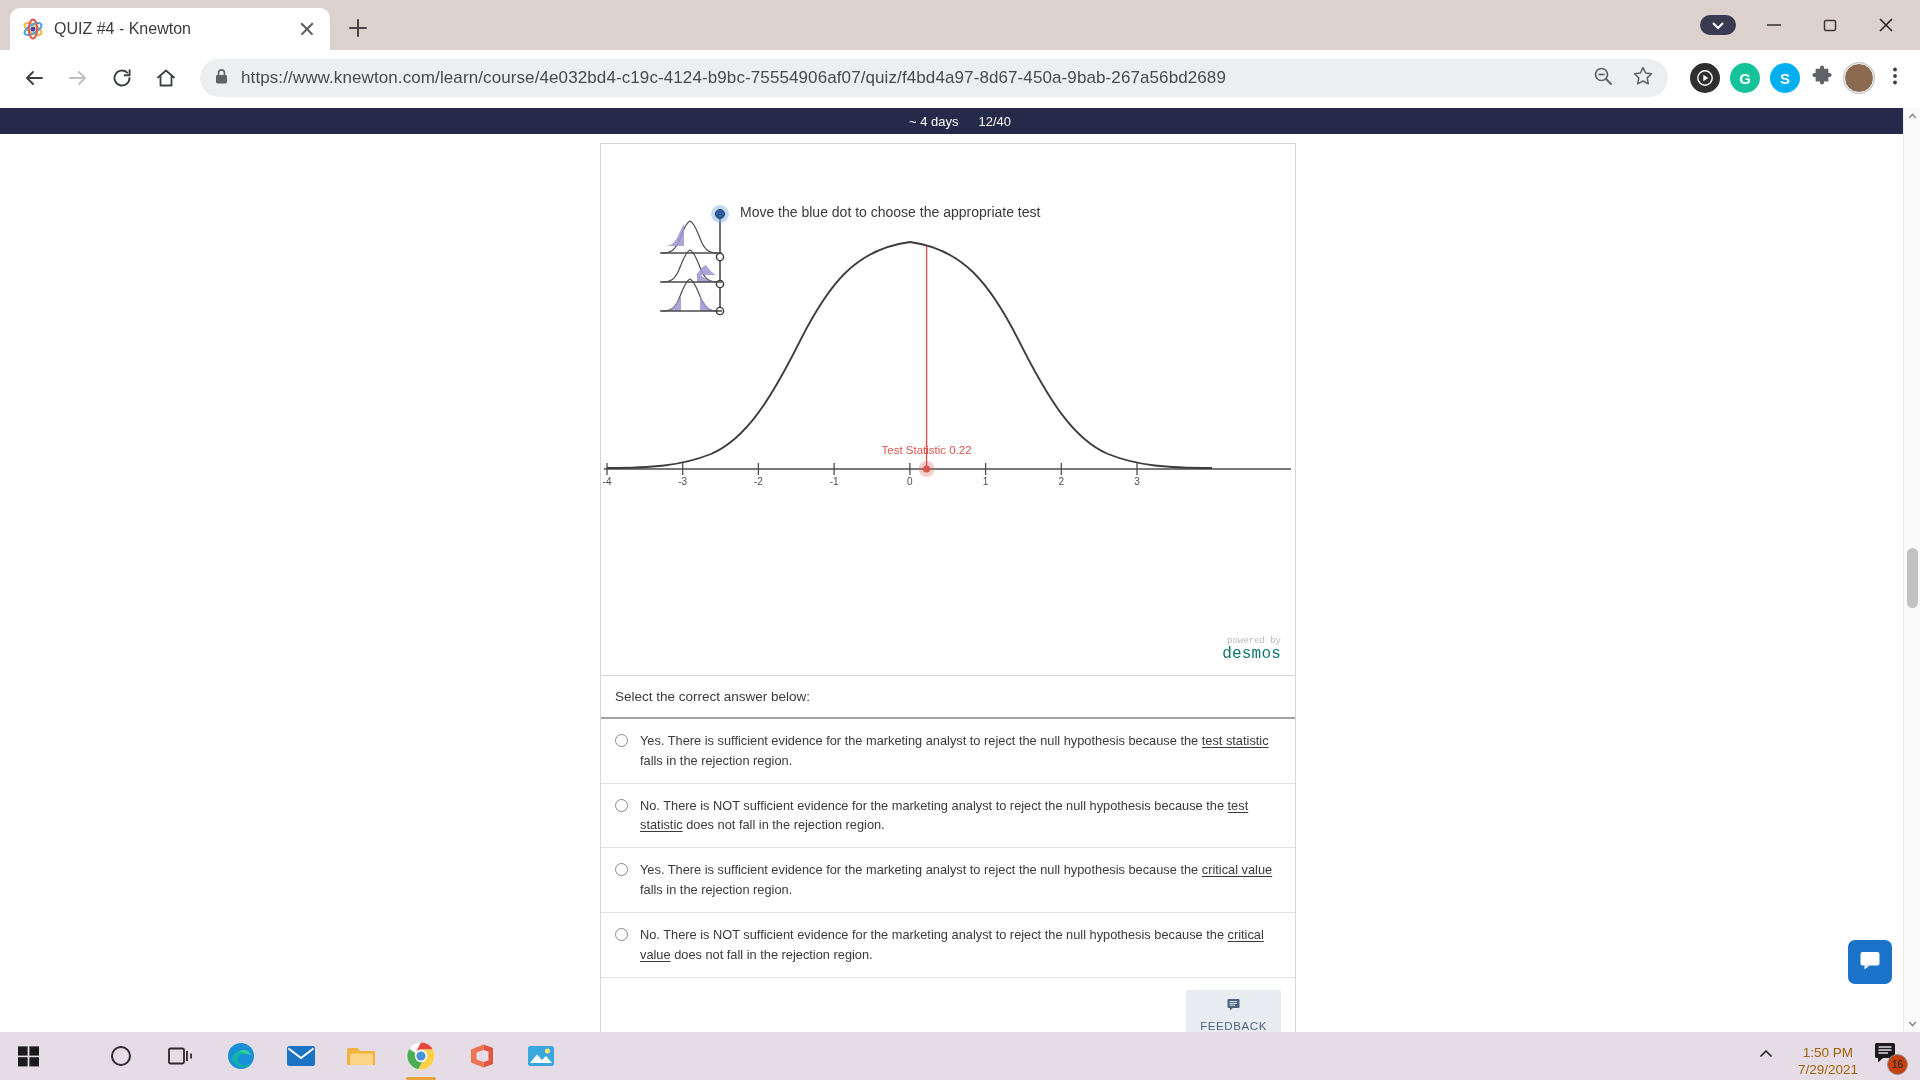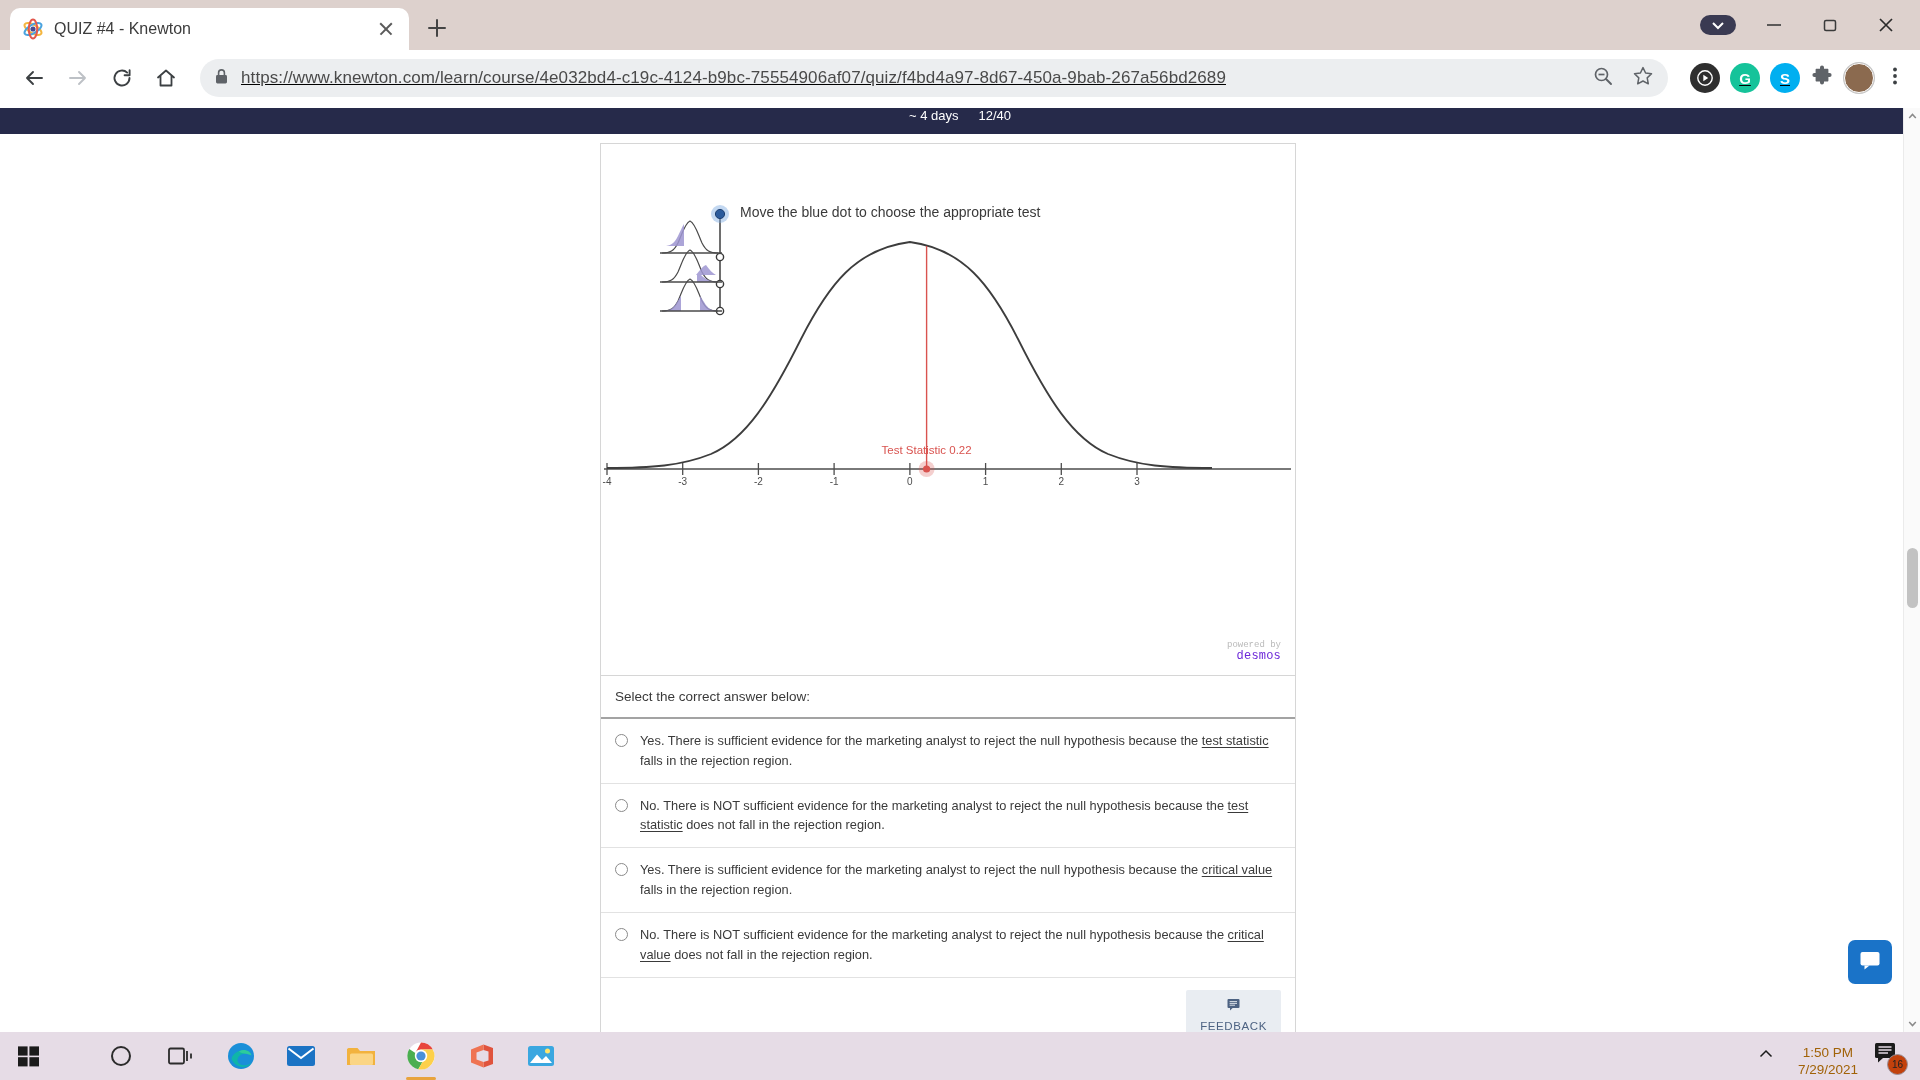"QUIZ #4 - Knewton" .tab { width: 399px -> 320px }
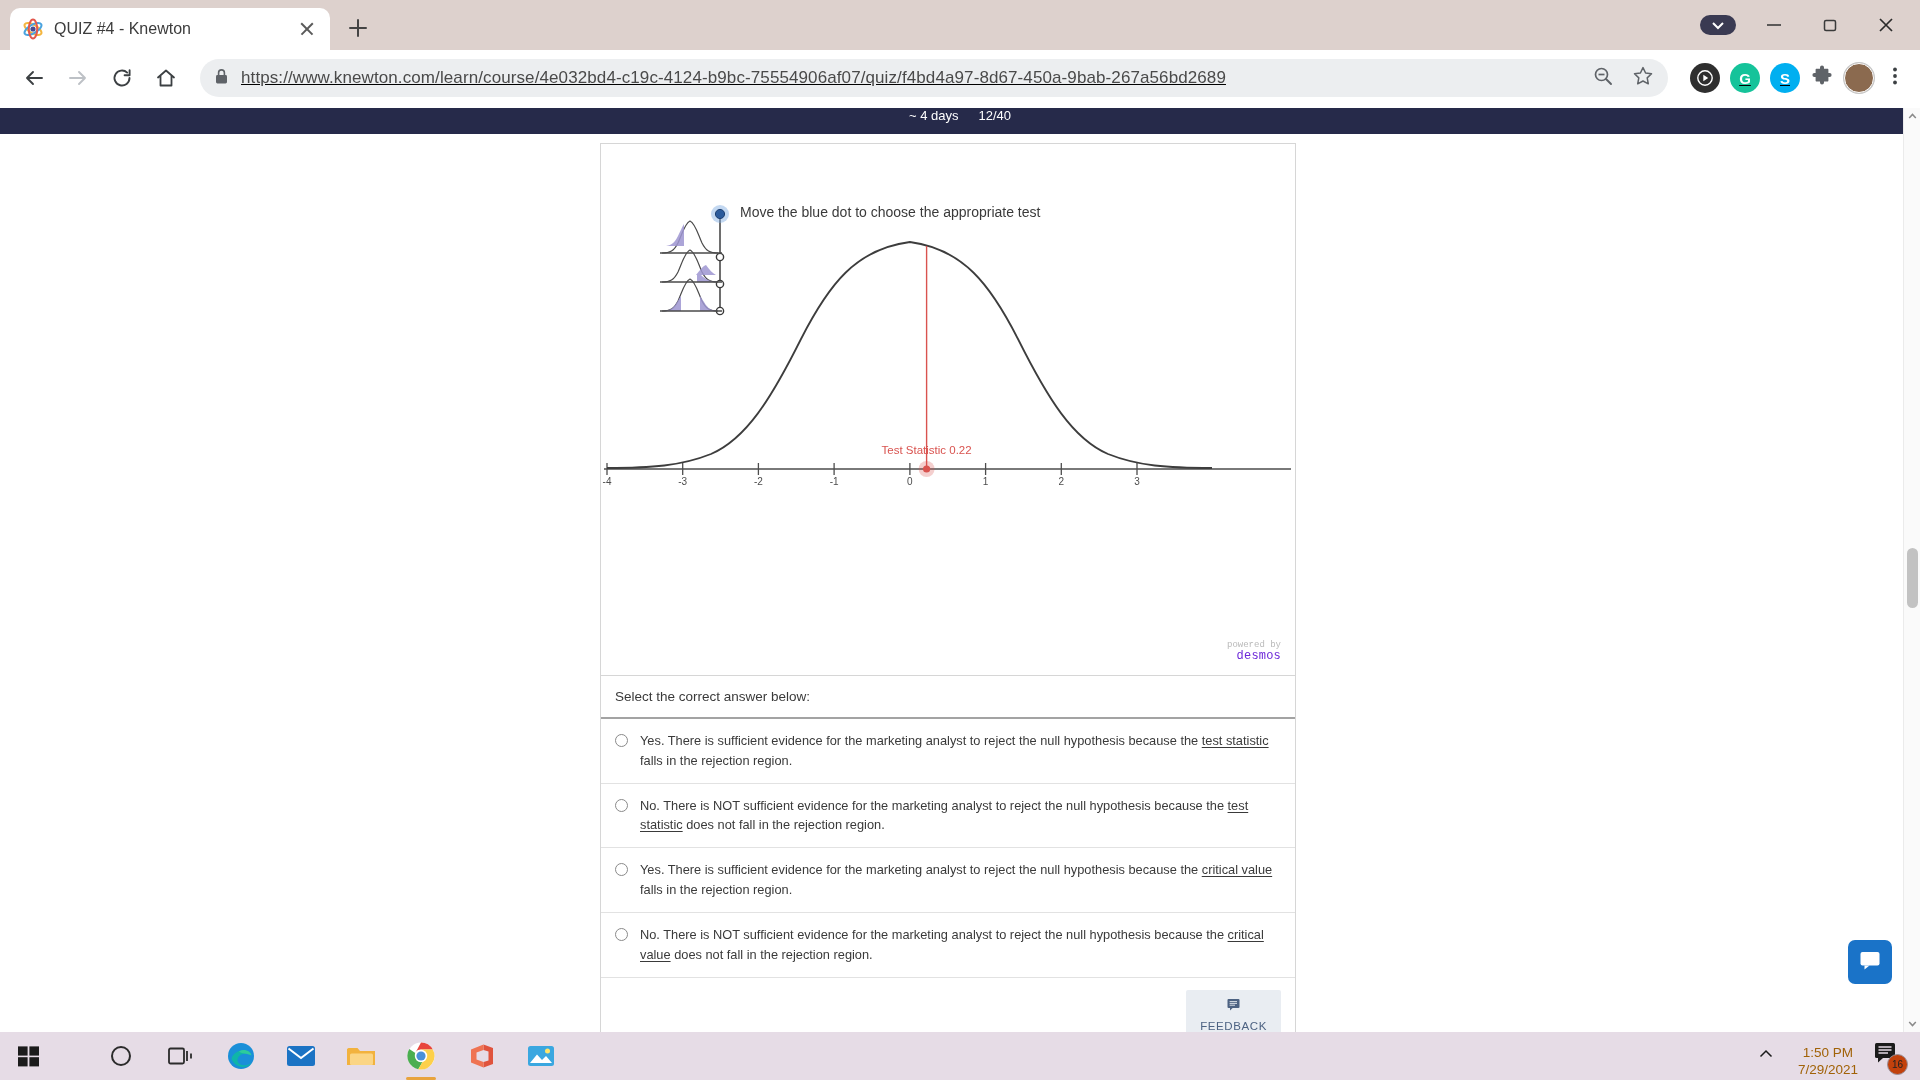"https://www.knewton.com/learn/course/4e0" .toolbar { text-decoration: underline -> none }
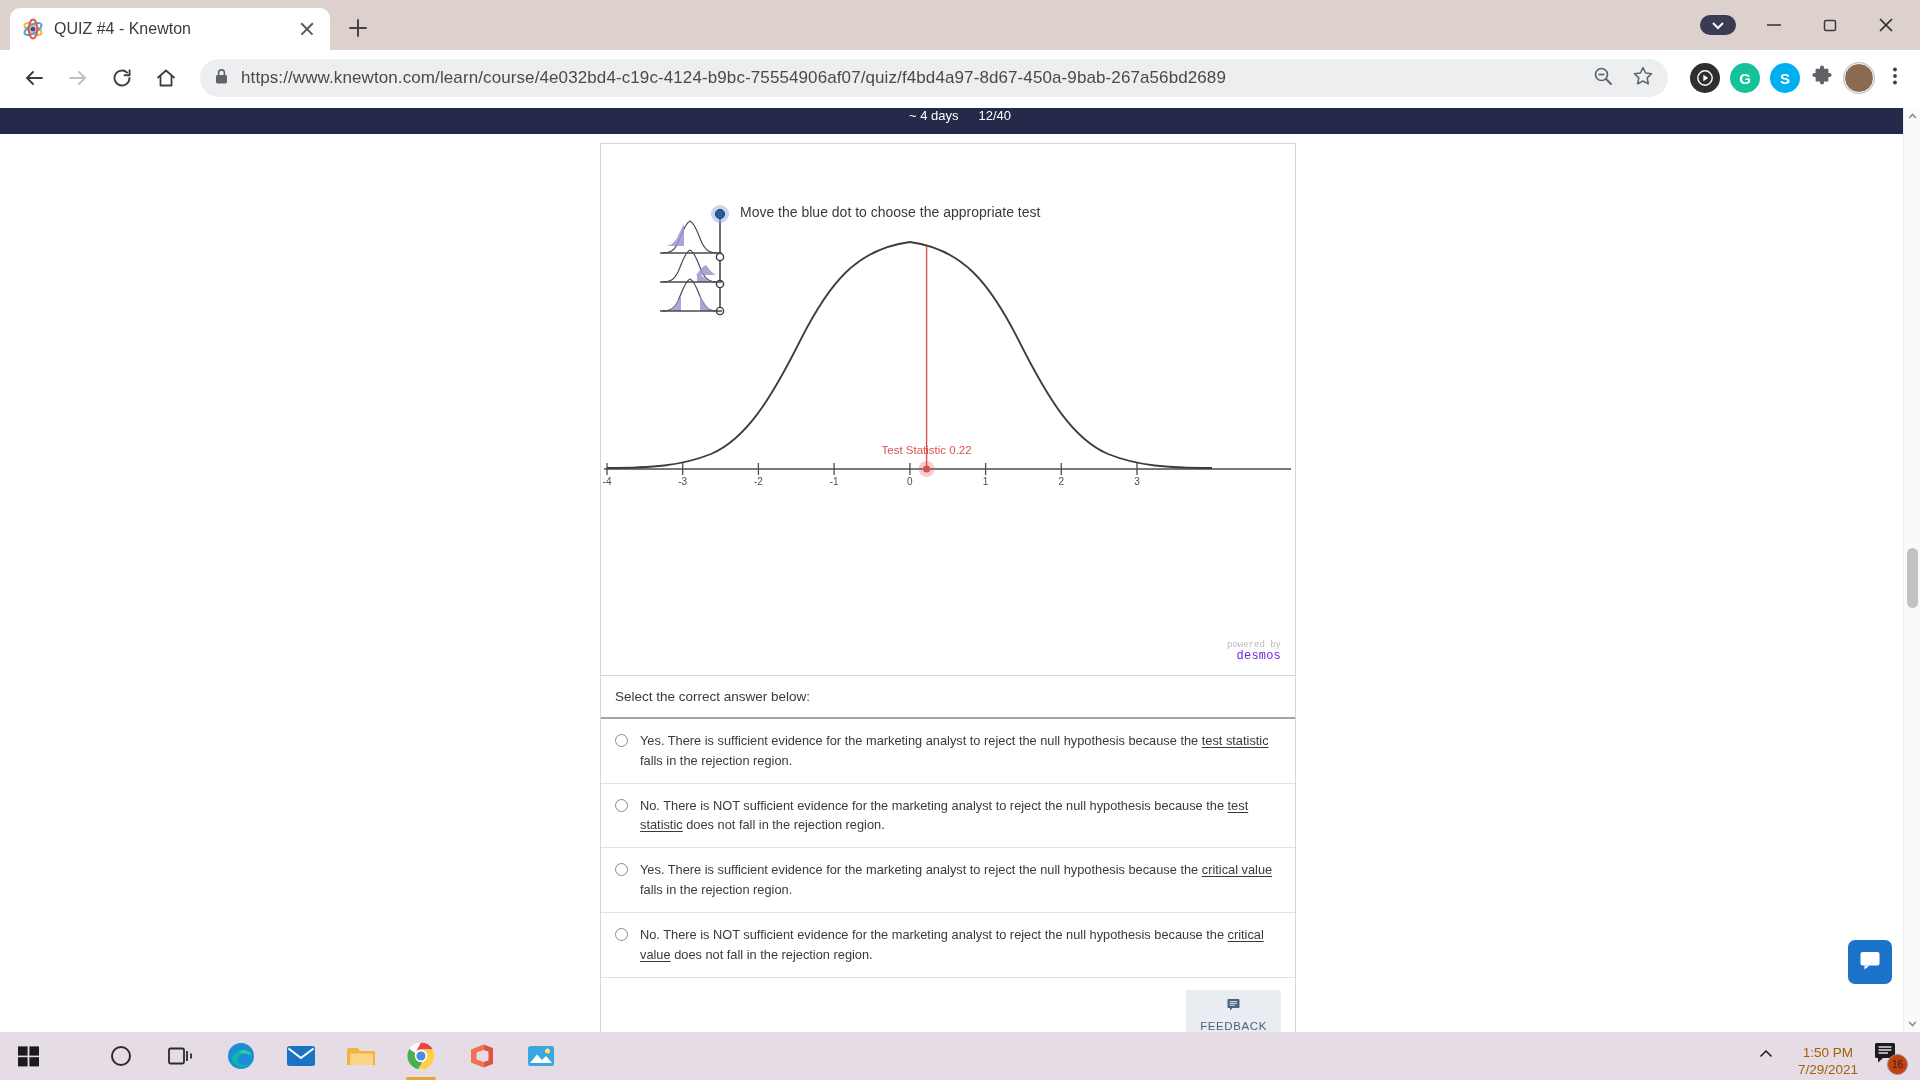"~ 4 days" .knewton-bar { align-items: none -> center }
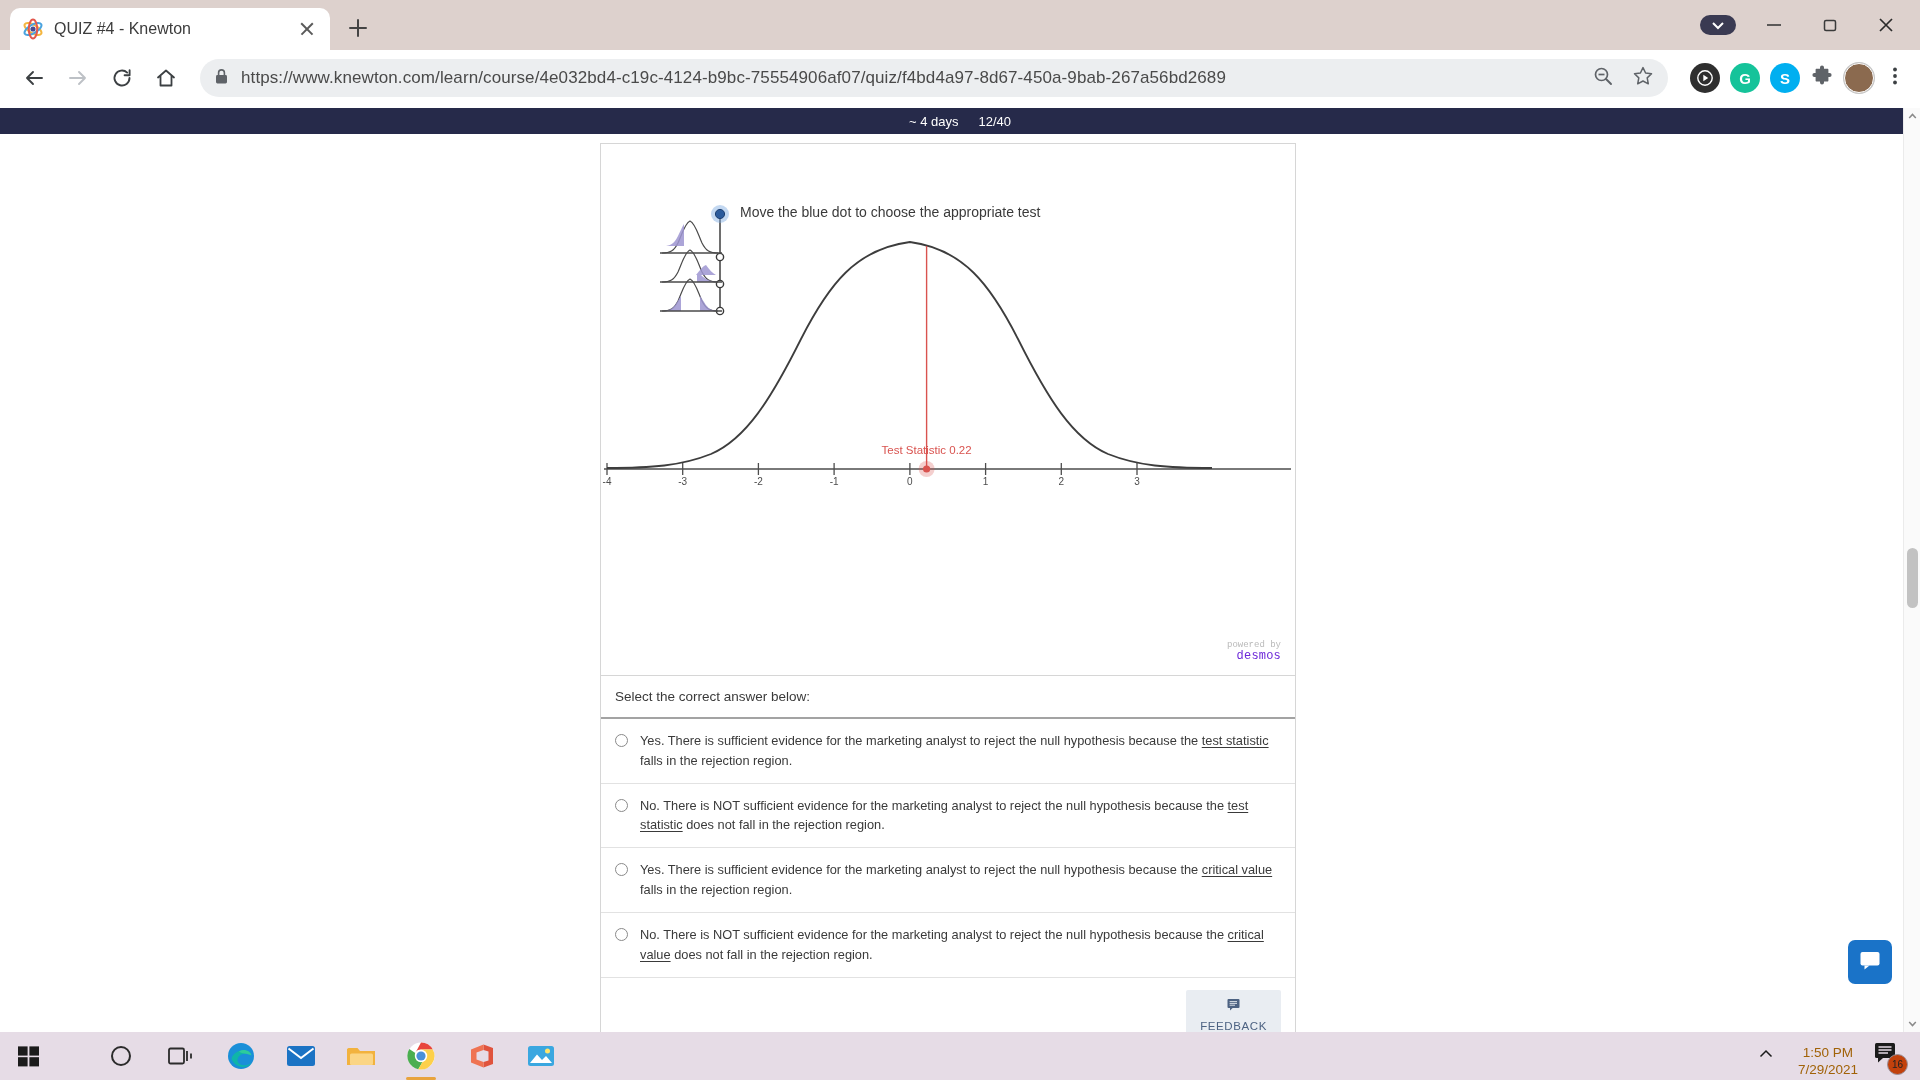"desmos" .desmos-wm .dm { color: #6d28d9 -> #0f766e; font-size: 12px -> 16px }
